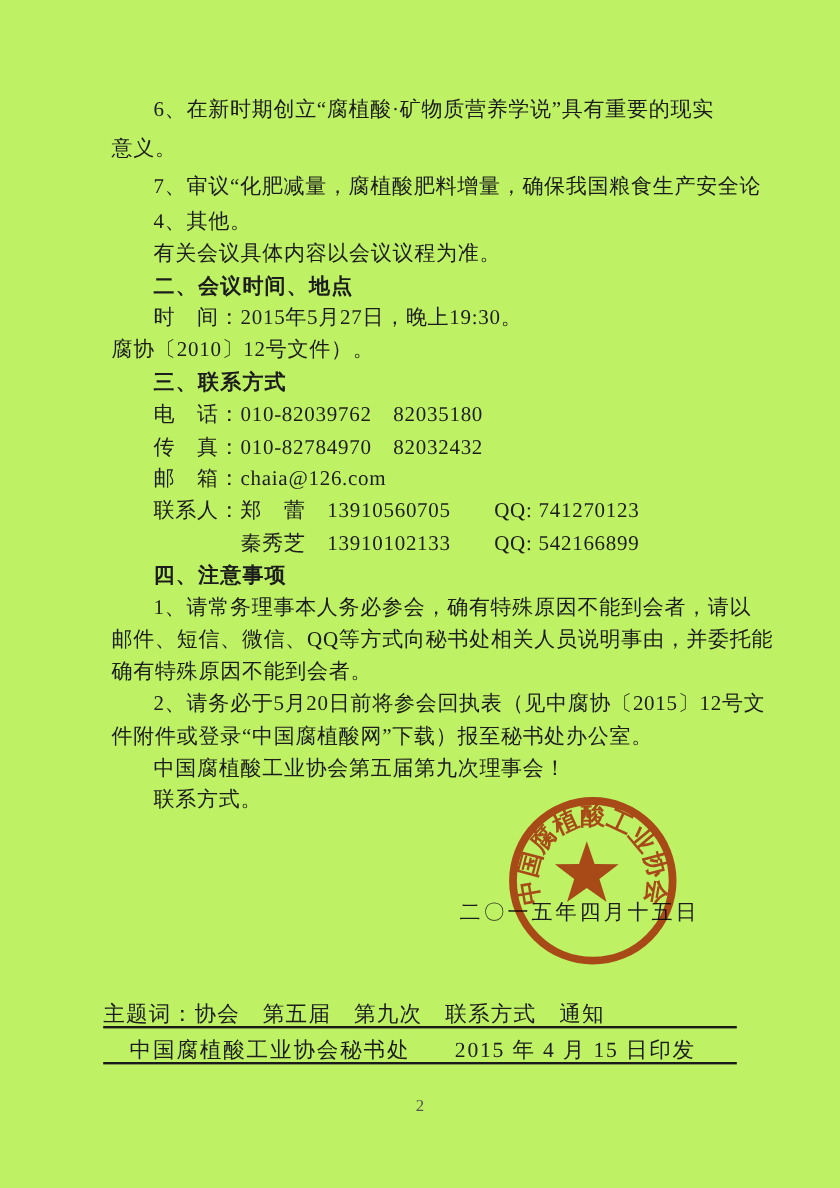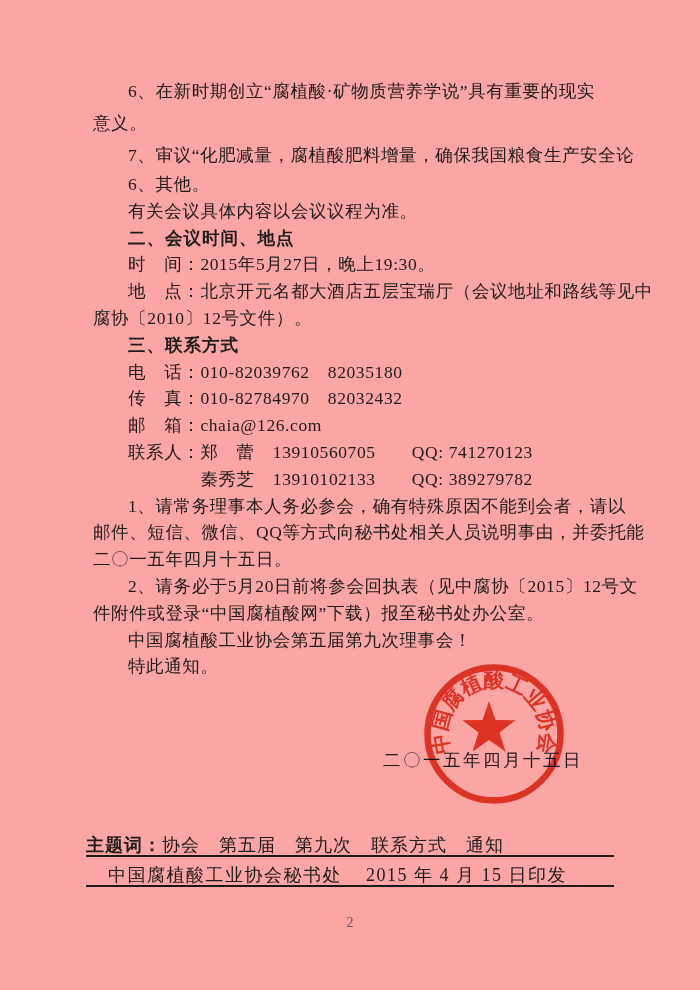"6、在新时期创立“腐植酸·矿物质营养学说”具有重要的现实" .page { background: #fca5a5 -> #bef264 }
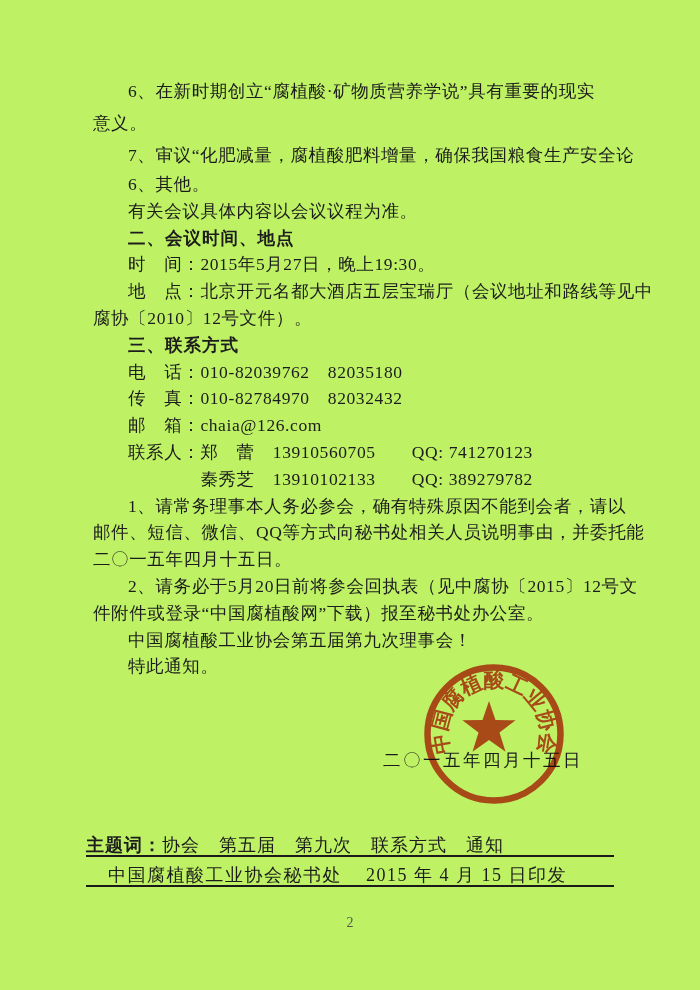"6、其他。" div.line { text: 6 -> 4 }
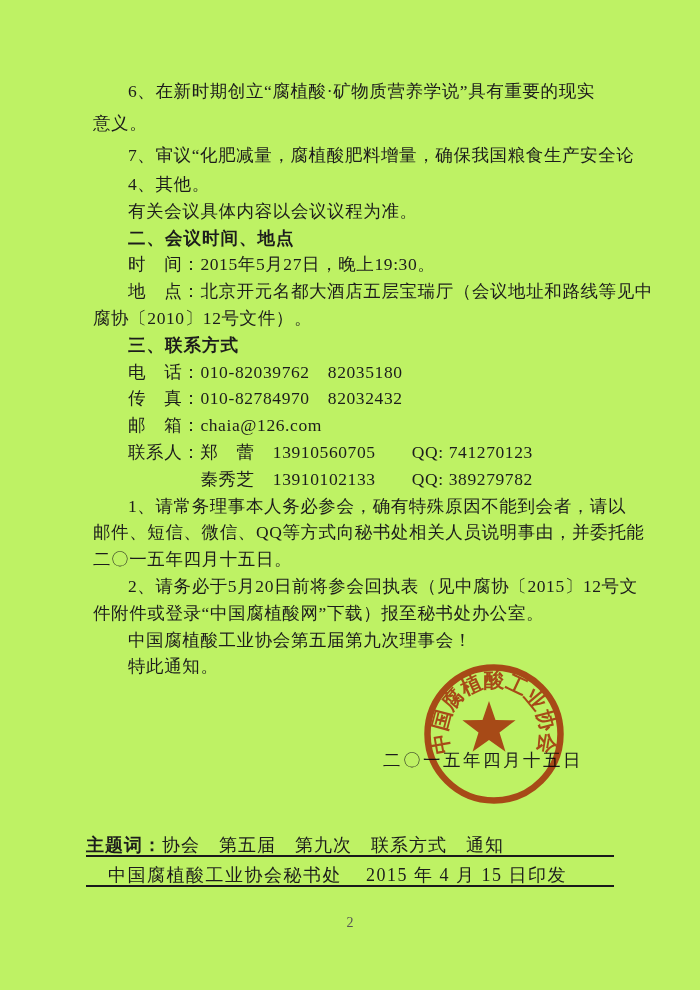"地 点：北京开元名都大酒店五层宝瑞厅（会议地址和路线等见中" div.line { html: <div>地 点：北京开元名都大酒店五层宝瑞厅（会议地址和路线等见中</div> -> none }
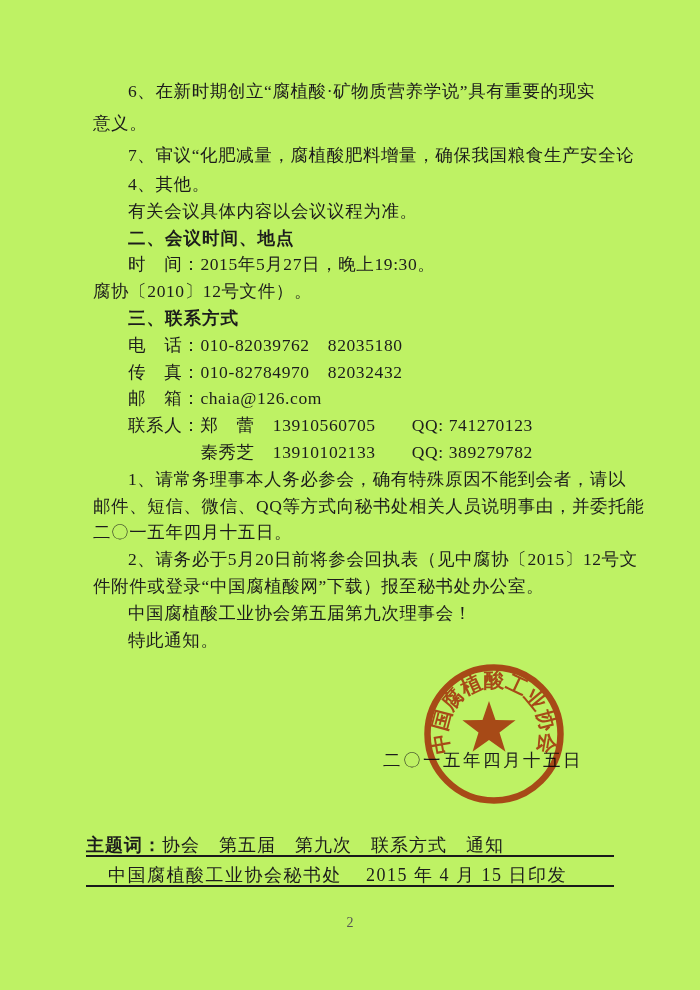"秦秀芝 13910102133 QQ: 389279782" div.line { text: 389279782 -> 542166899 }
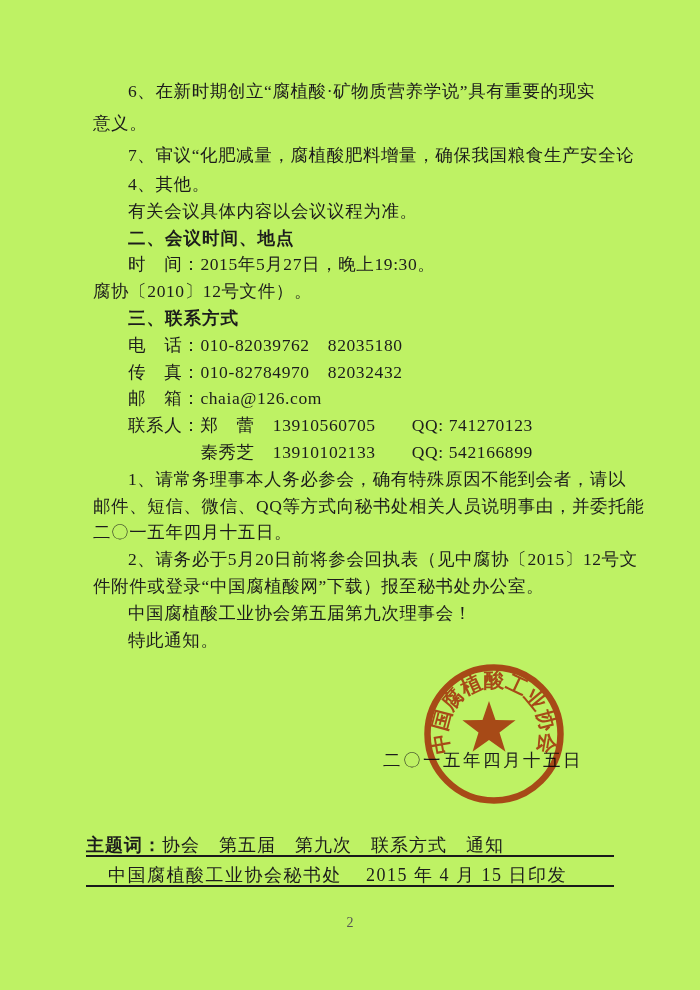"四、注意事项" div.line { html: none -> <div>四、注意事项</div> }
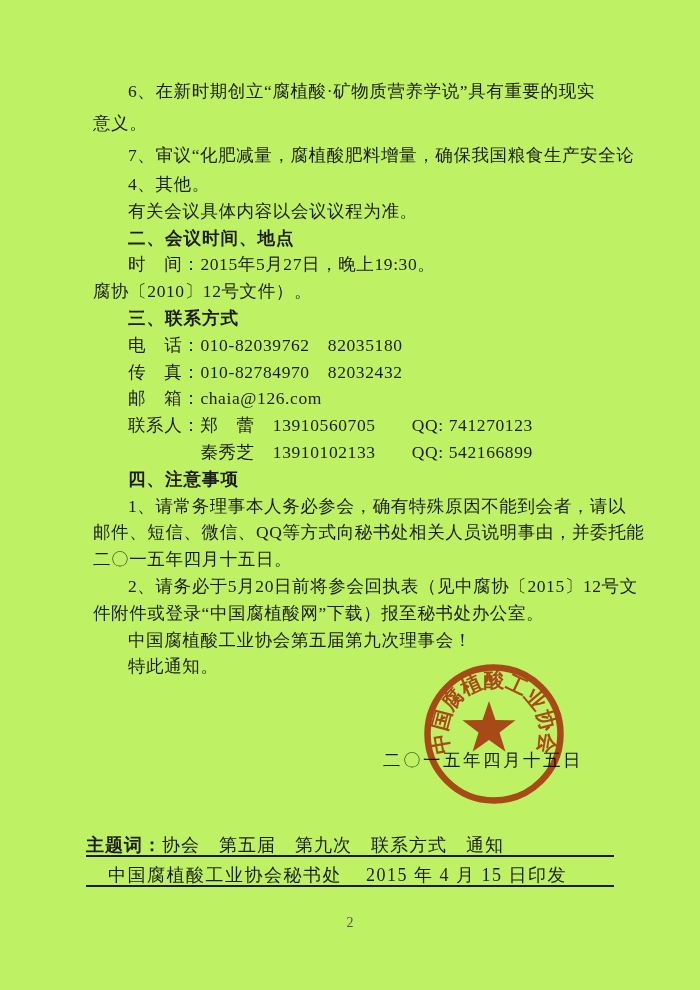"二〇一五年四月十五日。" div.line { text: 二〇一五年四月十五日 -> 确有特殊原因不能到会者 }
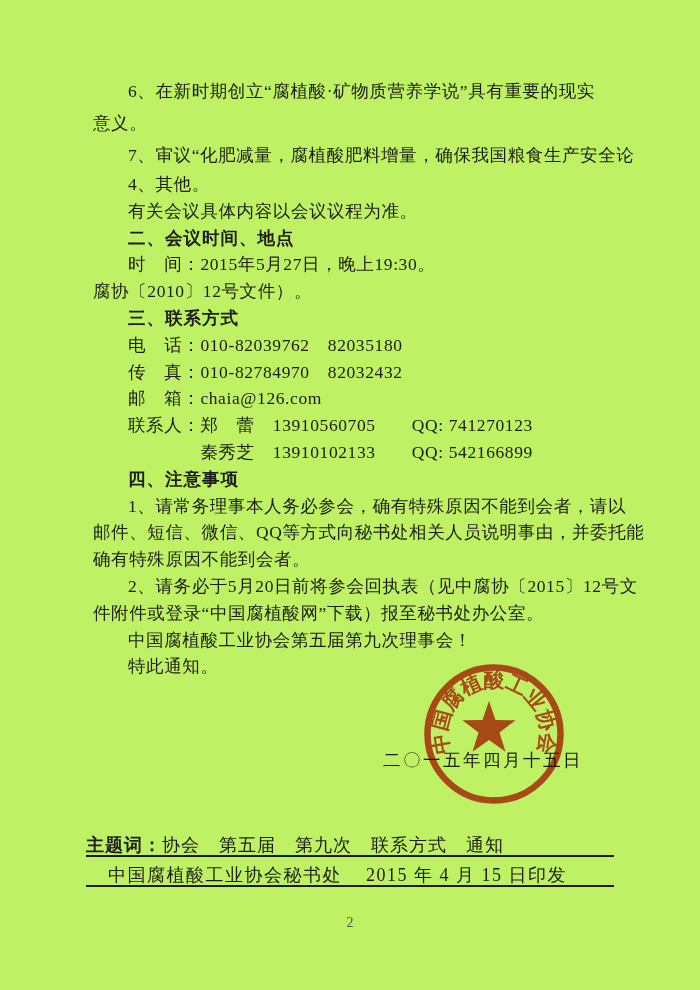"特此通知。" div.line { text: 特此通知 -> 联系方式 }
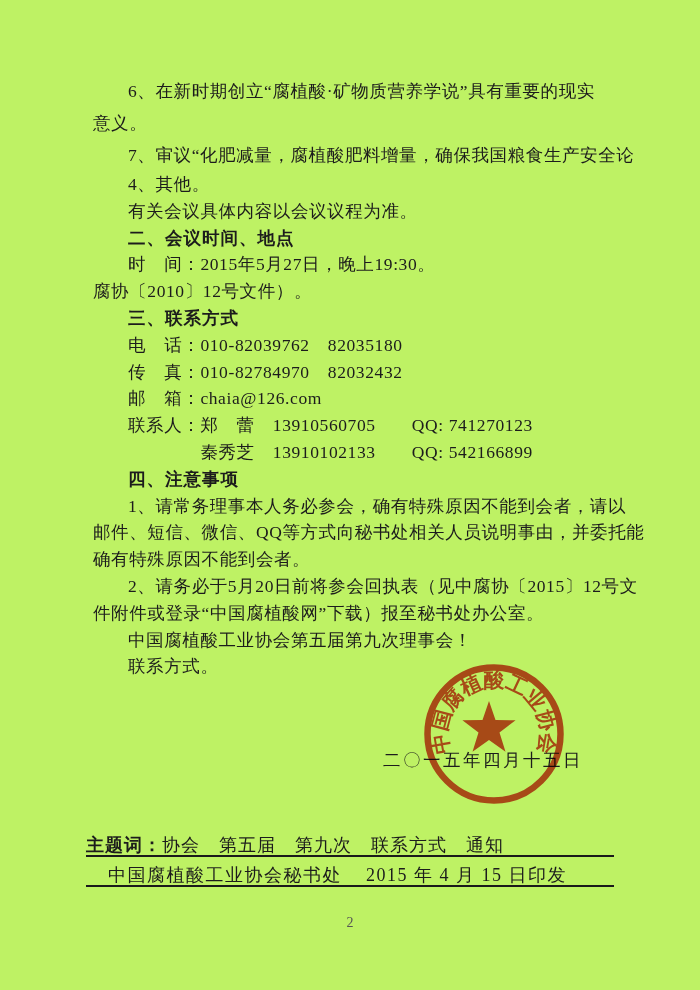"主题词：" .subject-label { font-weight: 700 -> 400 }
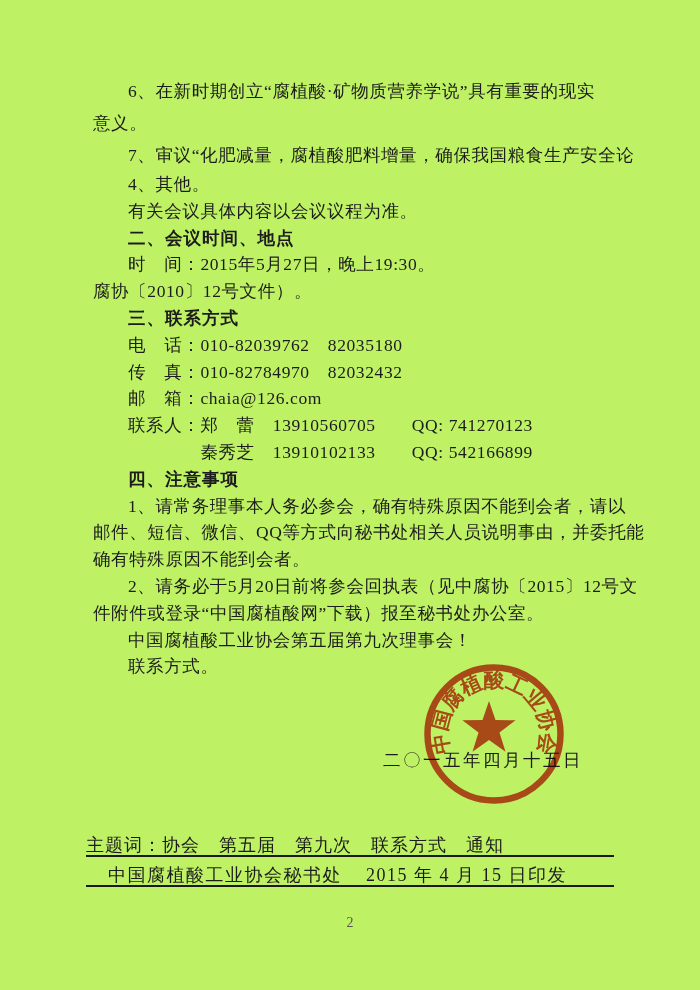"2015 年 4 月 15" .print-date { margin-left: 24px -> 37px }
